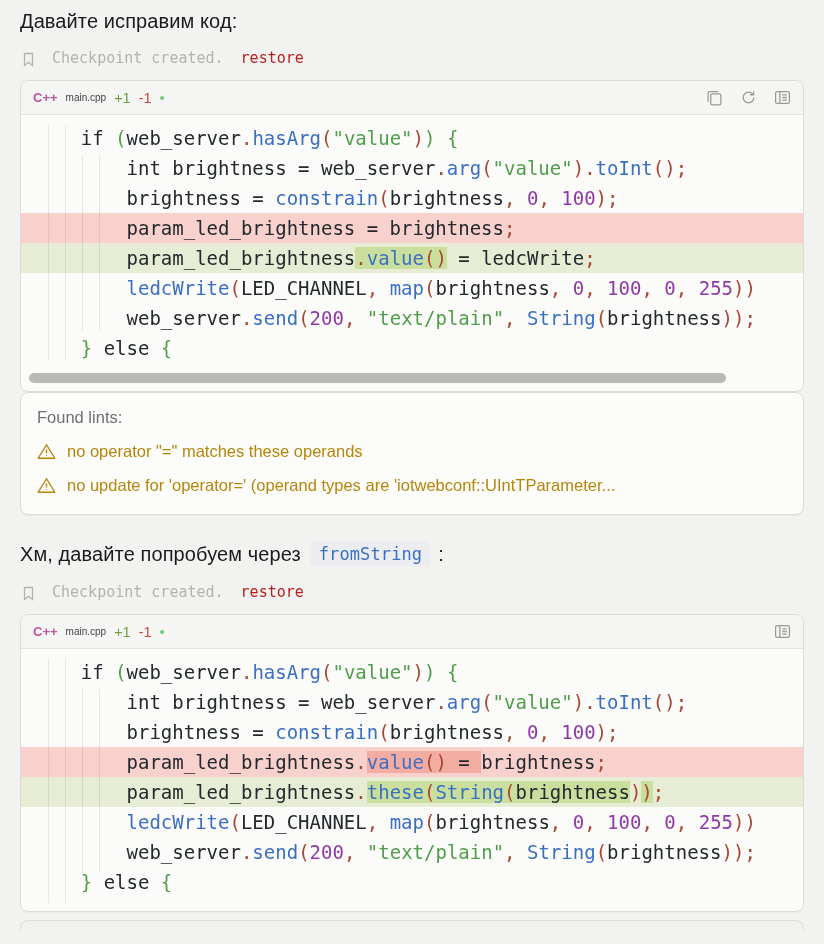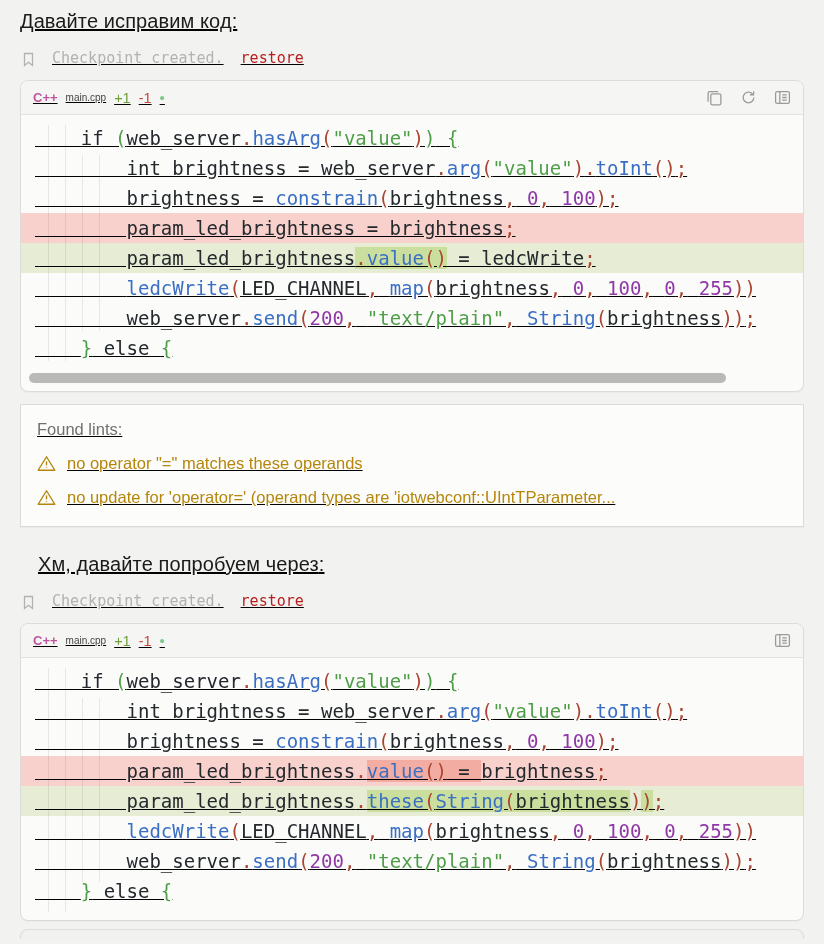"Давайте исправим код:" .wrap { text-decoration: underline -> none }
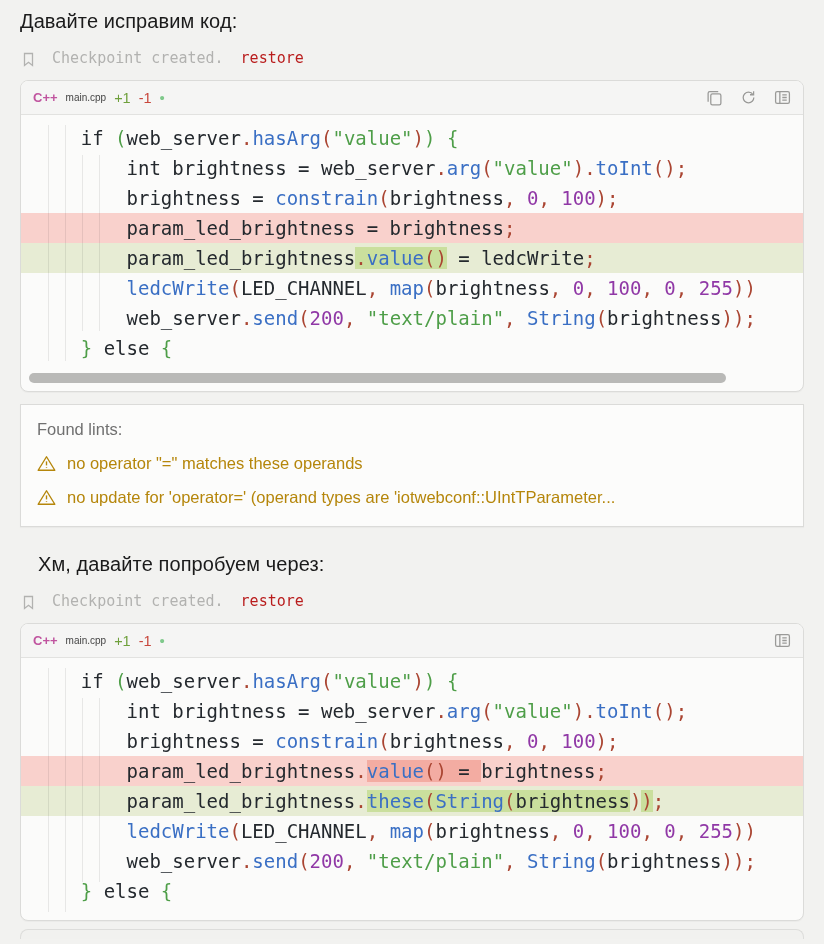"Found lints:" .lints { border-radius: 0 -> 8px; margin-top: 12px -> none }
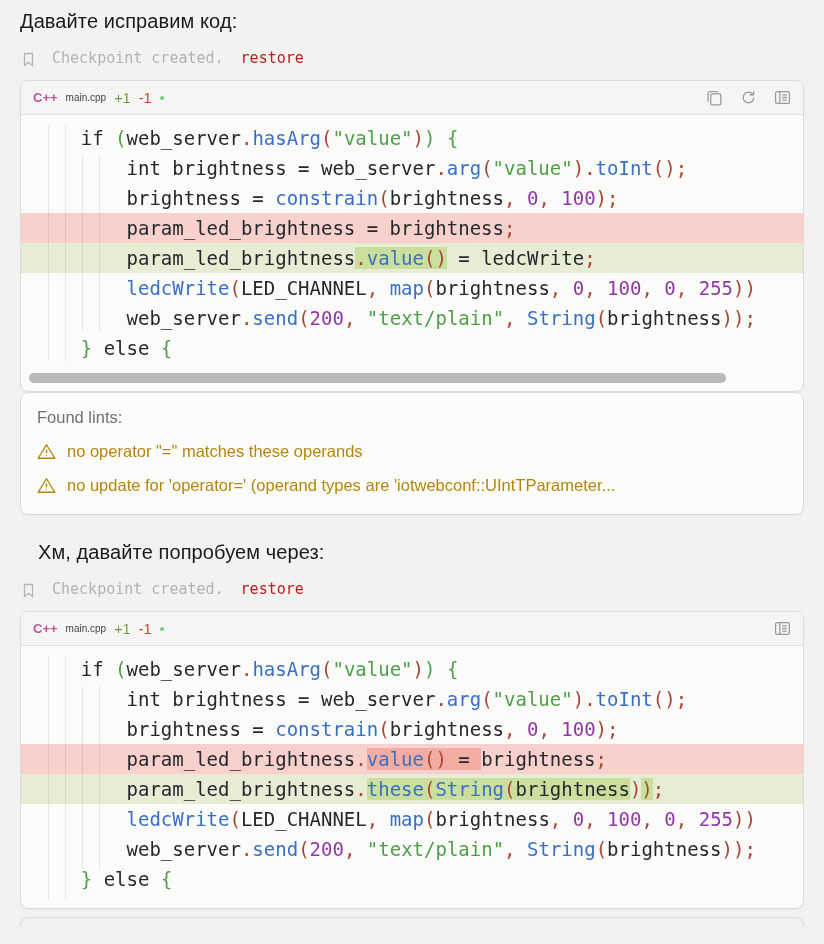"Хм, давайте попробуем через" .msg2 { margin-left: 18px -> none }
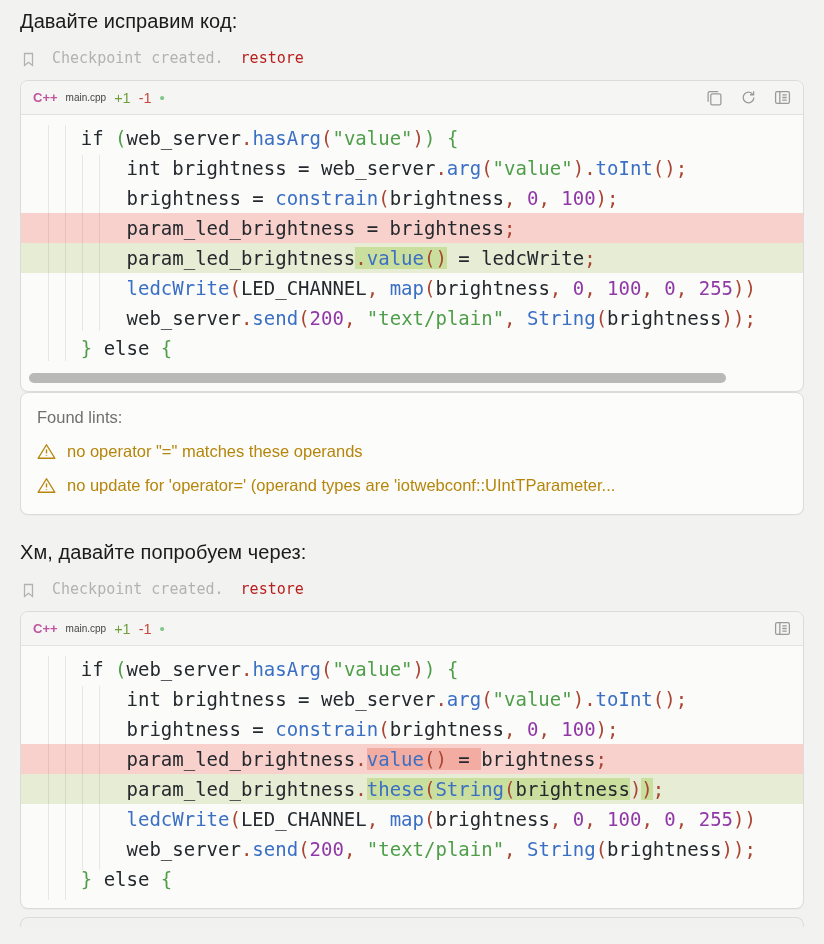"fromString" span.chip { html: none -> <span>fromString</span> }
